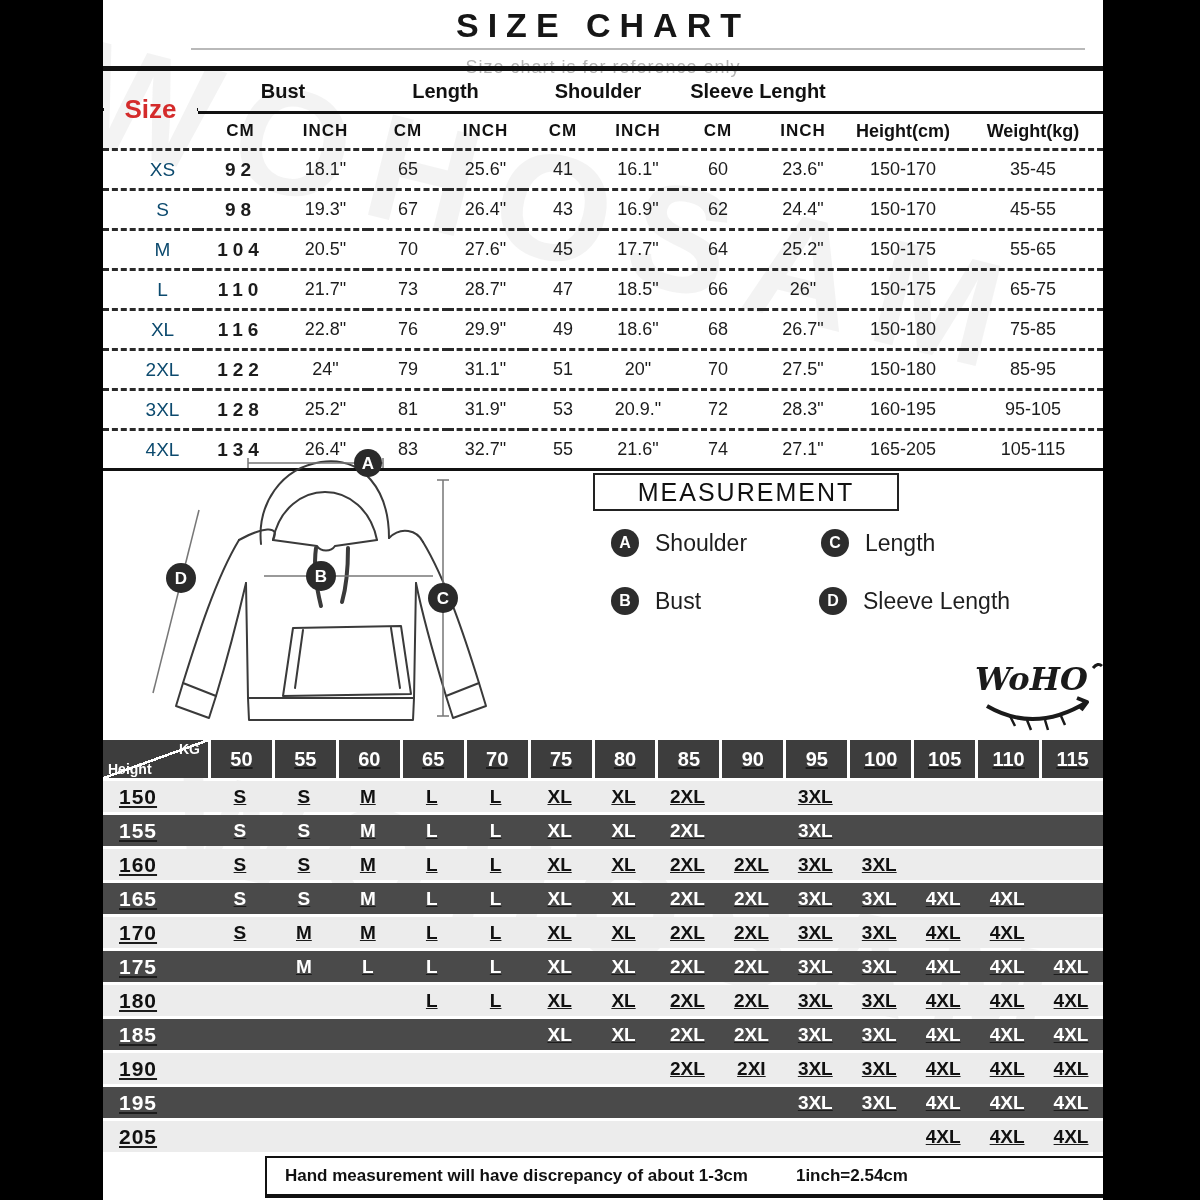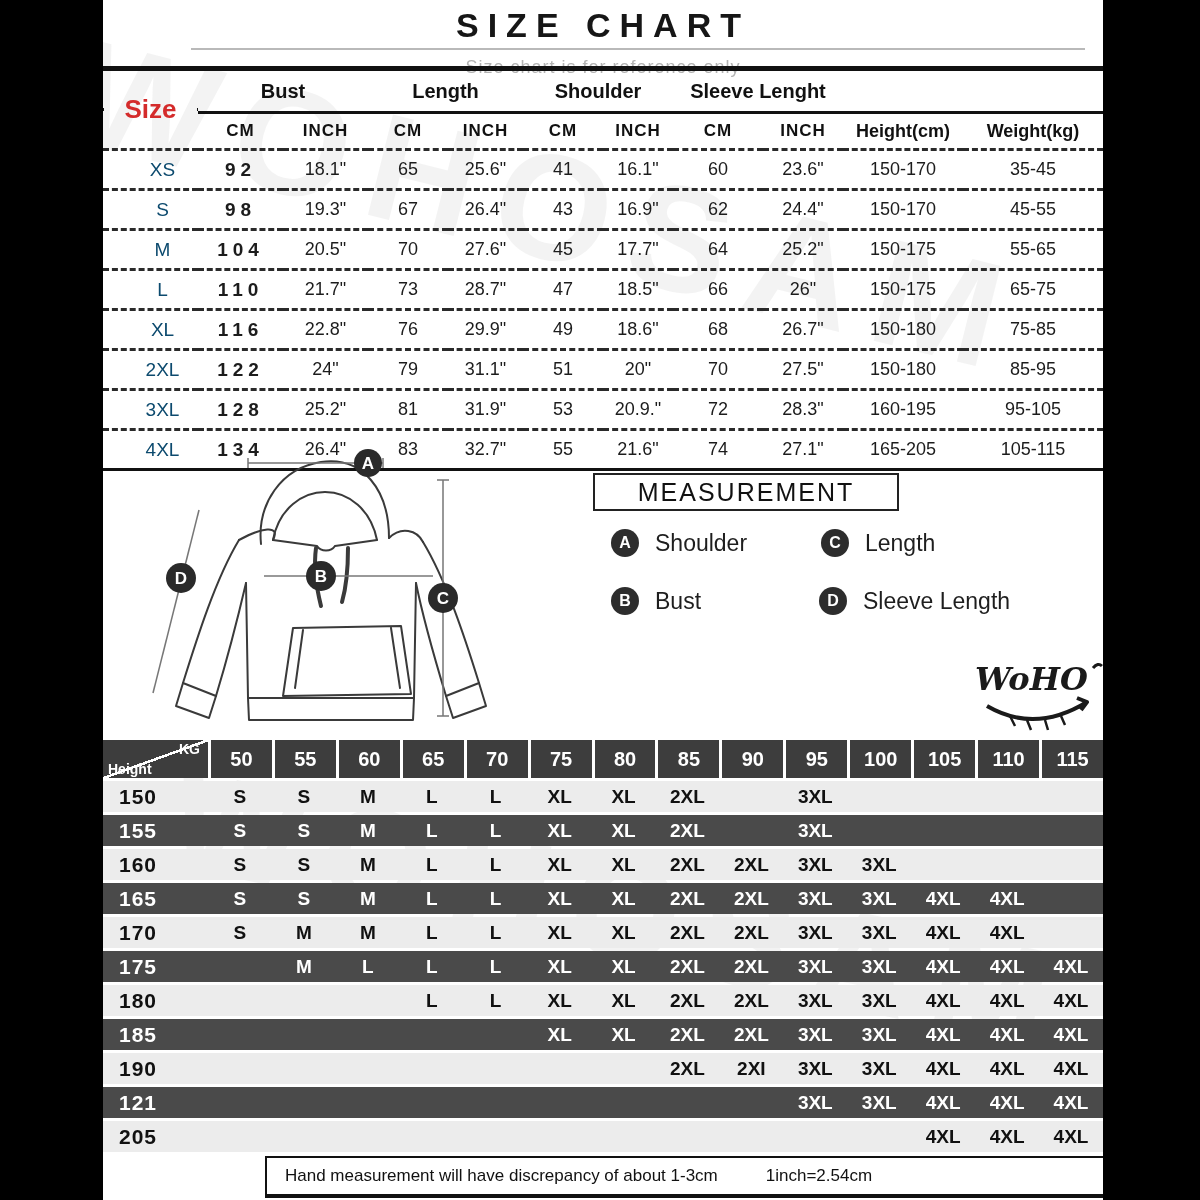"KG" .matrix { text-decoration: none -> underline }
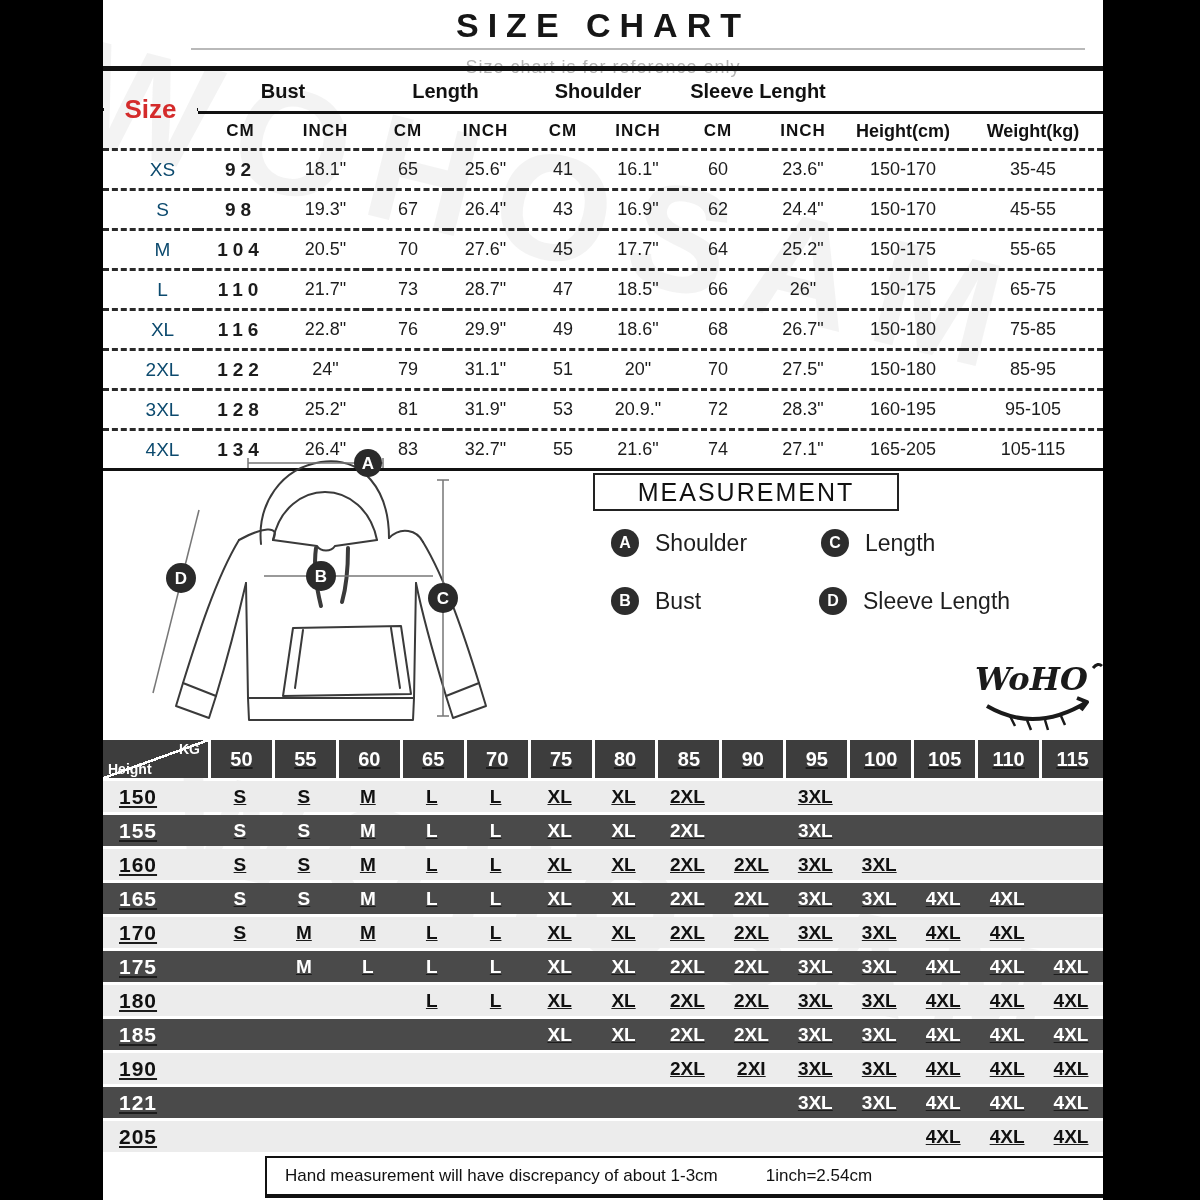"121" div.m-hlabel { text: 121 -> 195 }
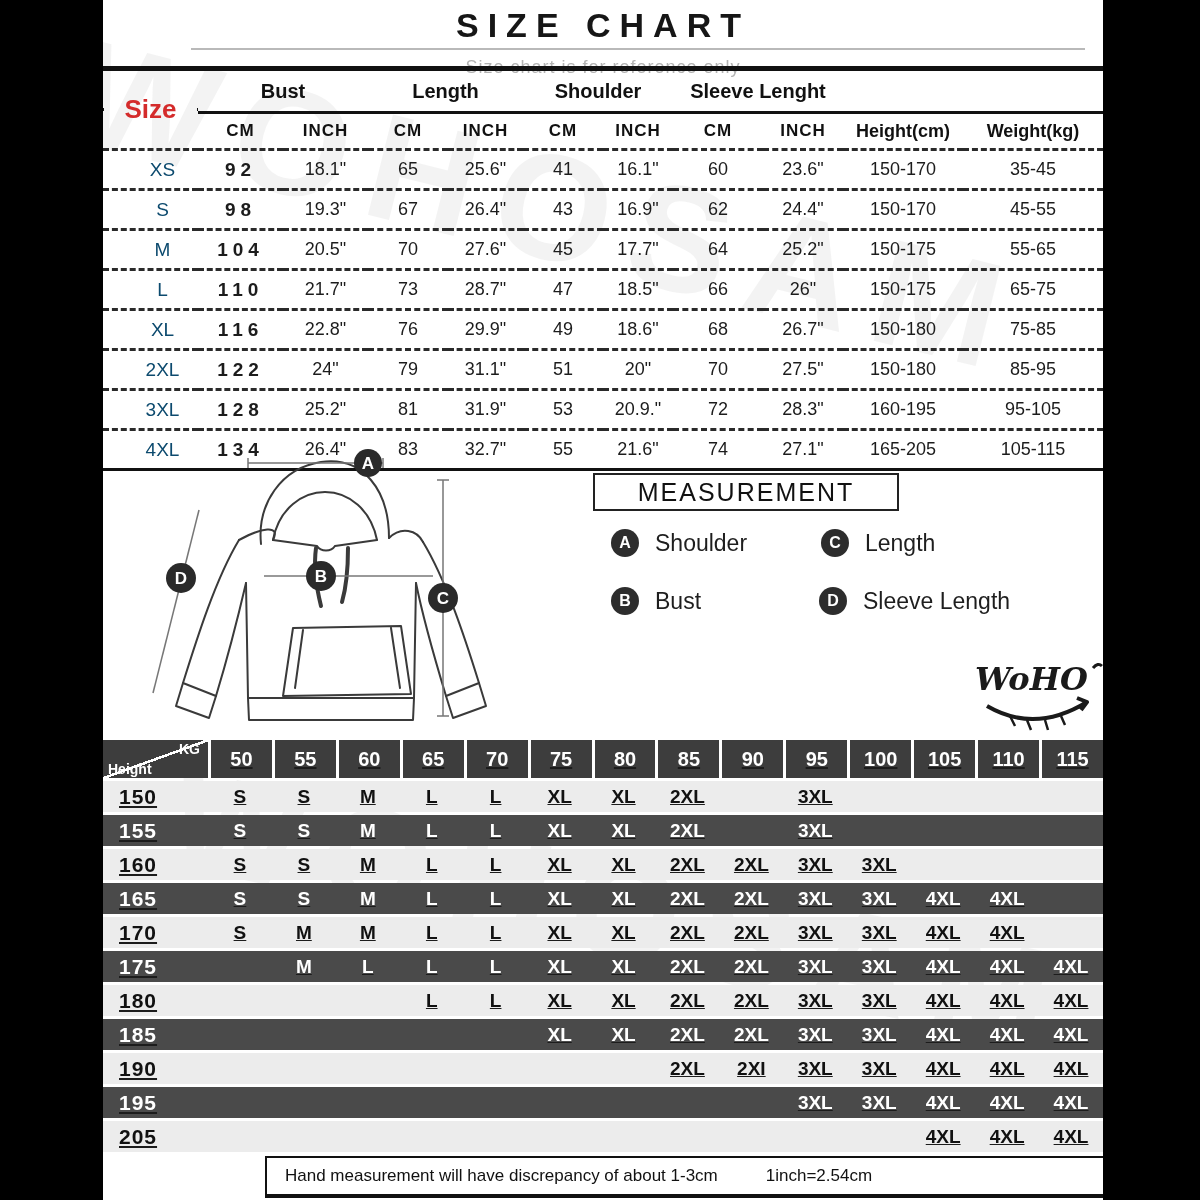"Hand measurement will have discrepancy" .footer { font-weight: 400 -> 700 }
